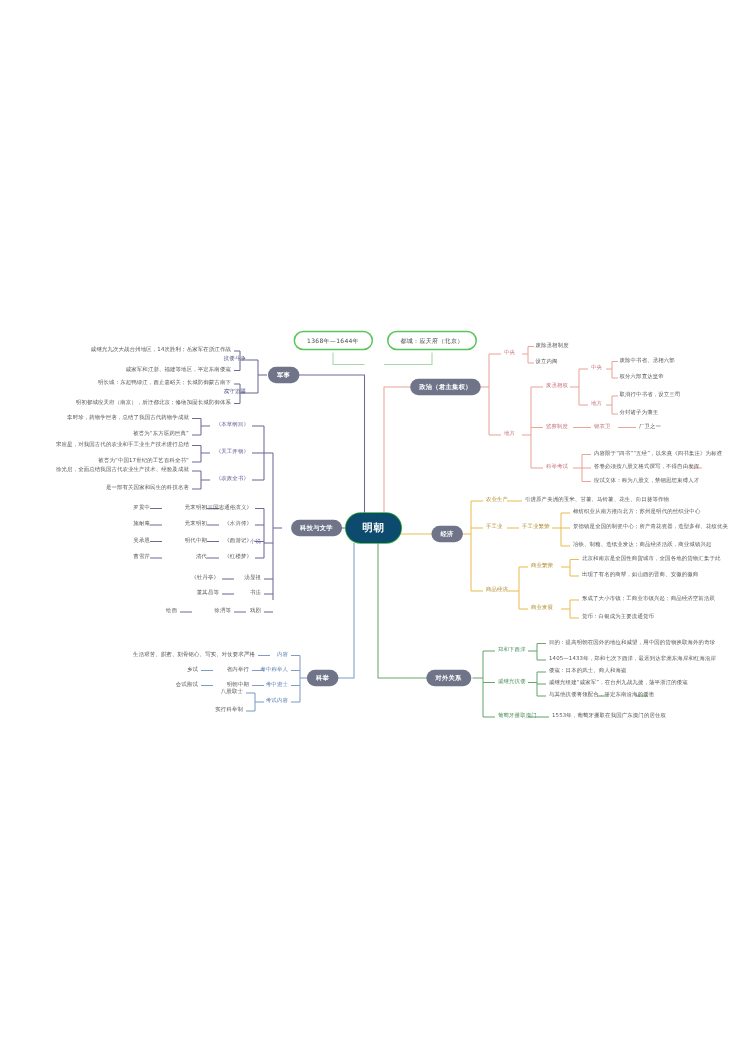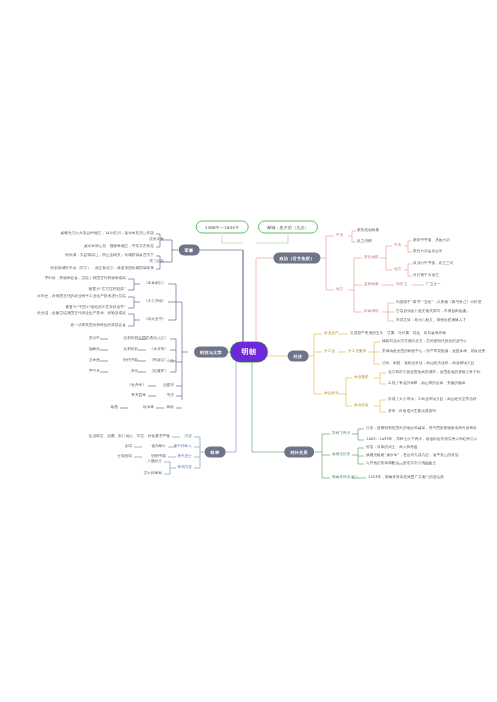"明朝" .central { background: #6d28d9 -> #0c4a6e }
